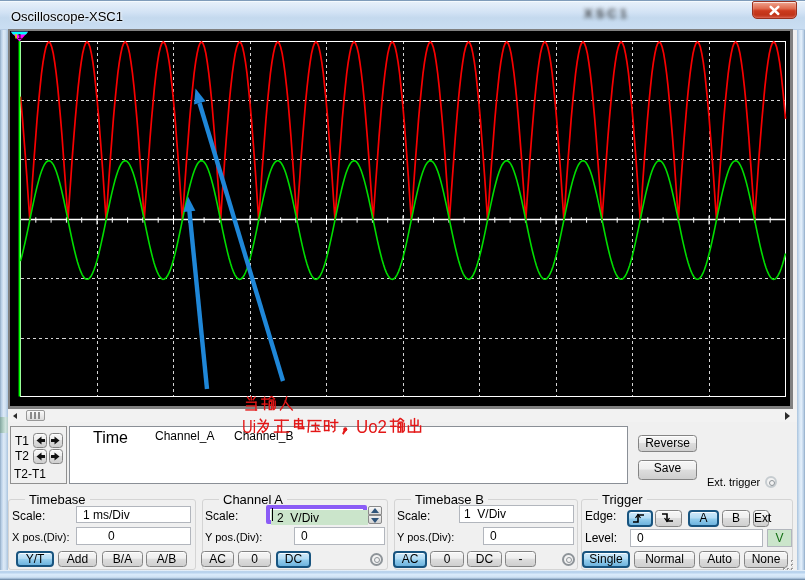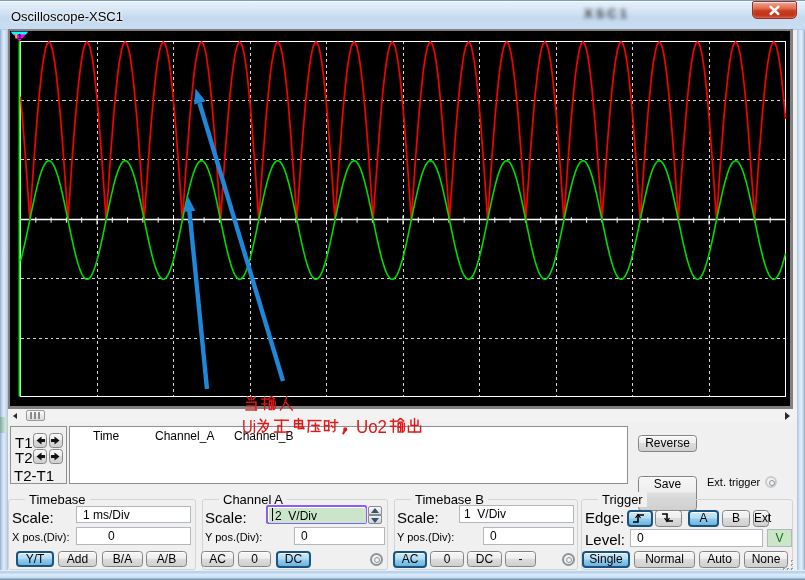"T1" .lbl { font-size: 15px -> 12px }
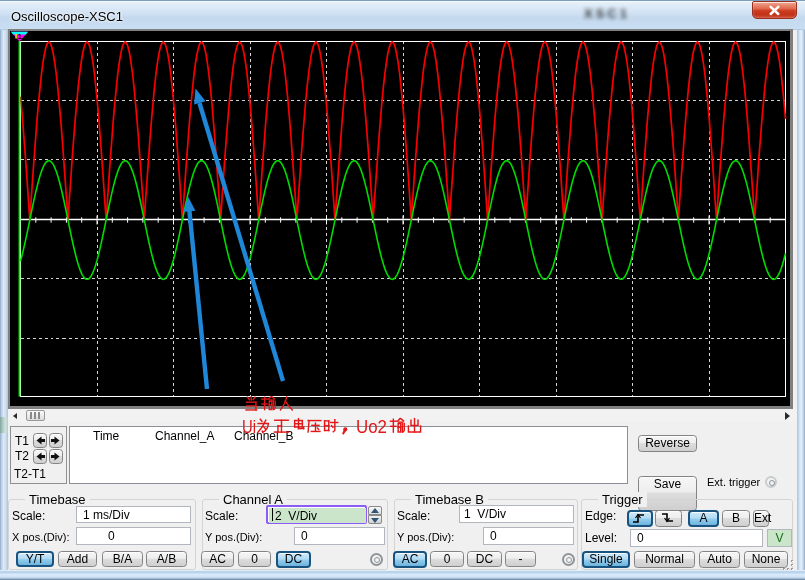"Time" div.lbl { font-size: 12px -> 16px }
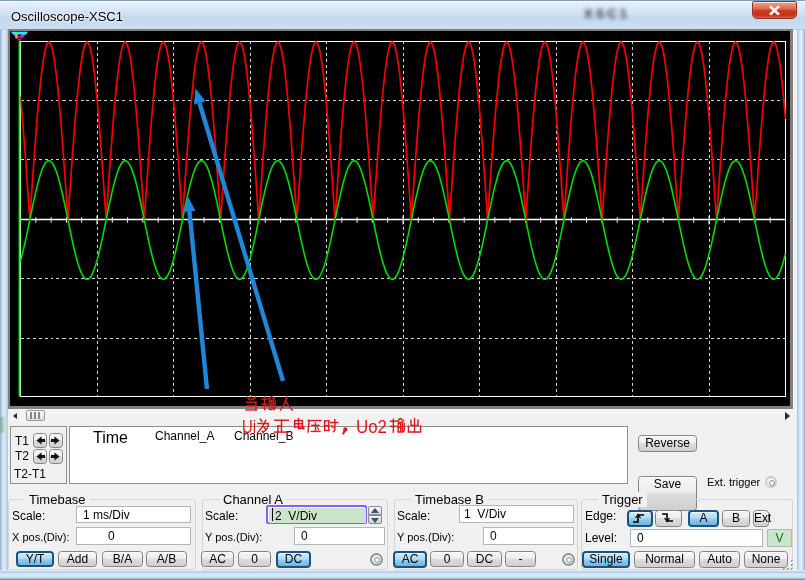"Save" div.btn { height: 35px -> 20px; top: 476px -> 460px }
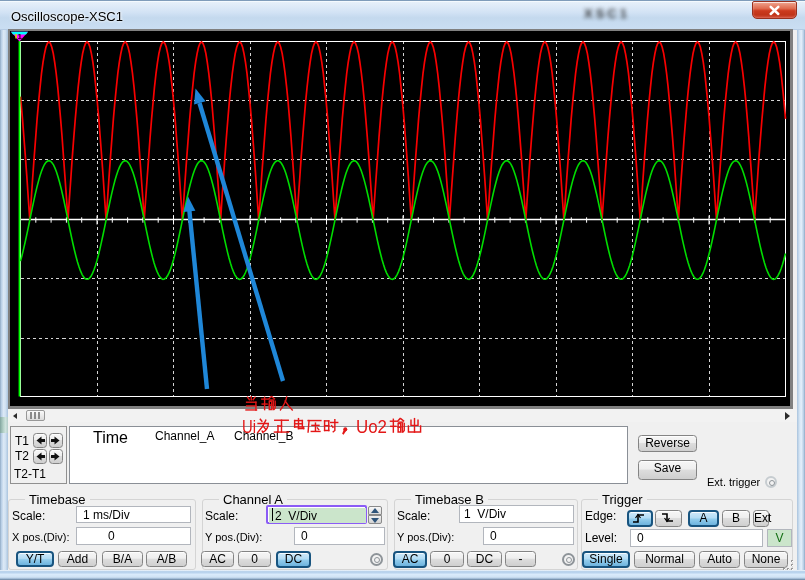"2 V/Div" div.abs { border: 2px solid #8b5cf6 -> 4px solid #8b5cf6 }
